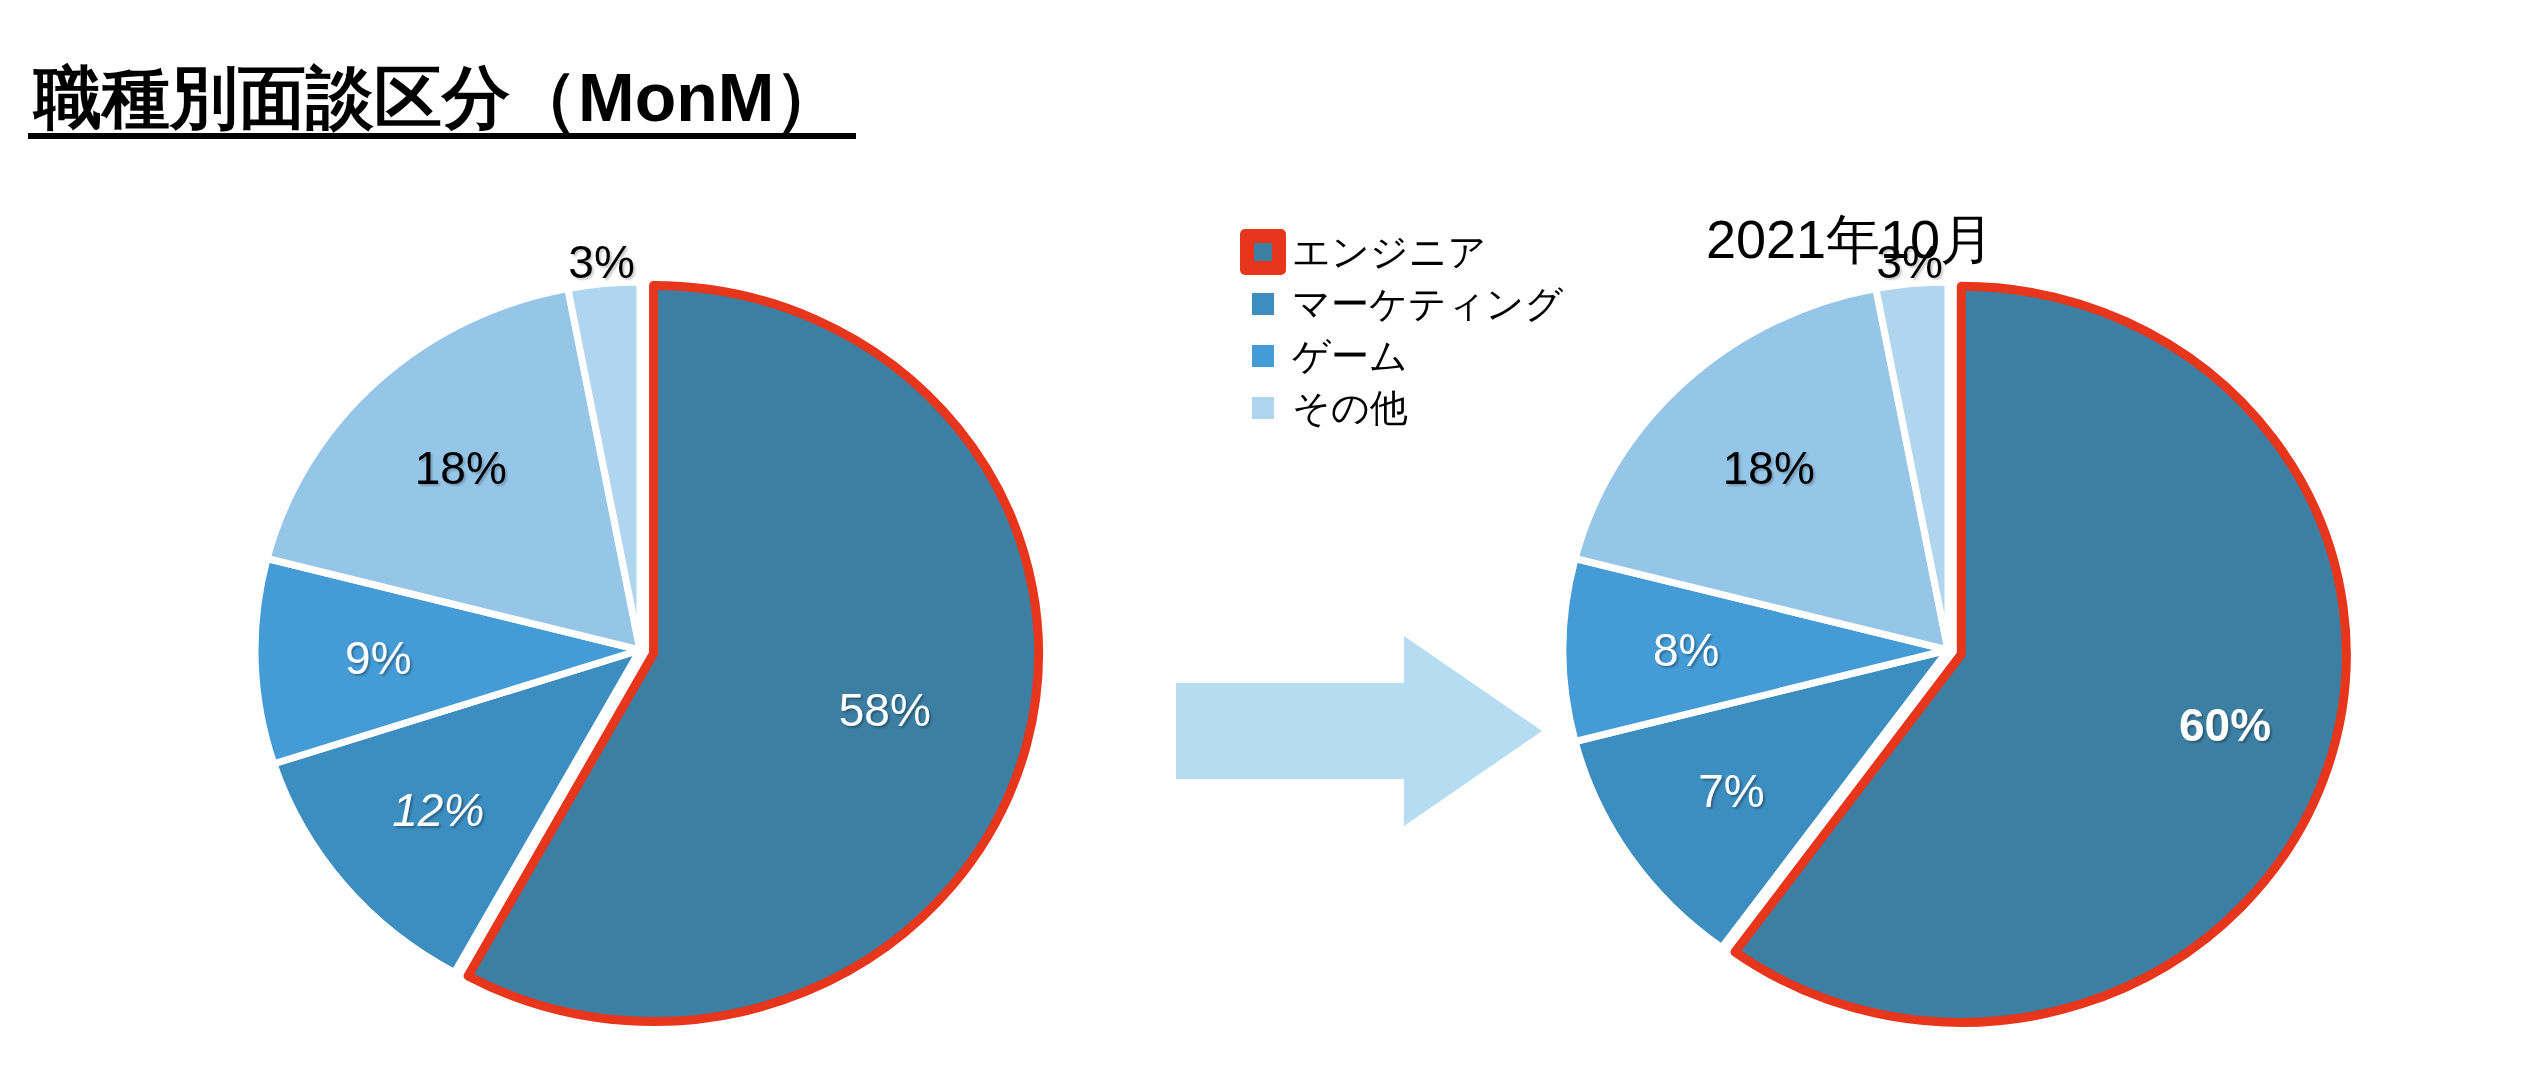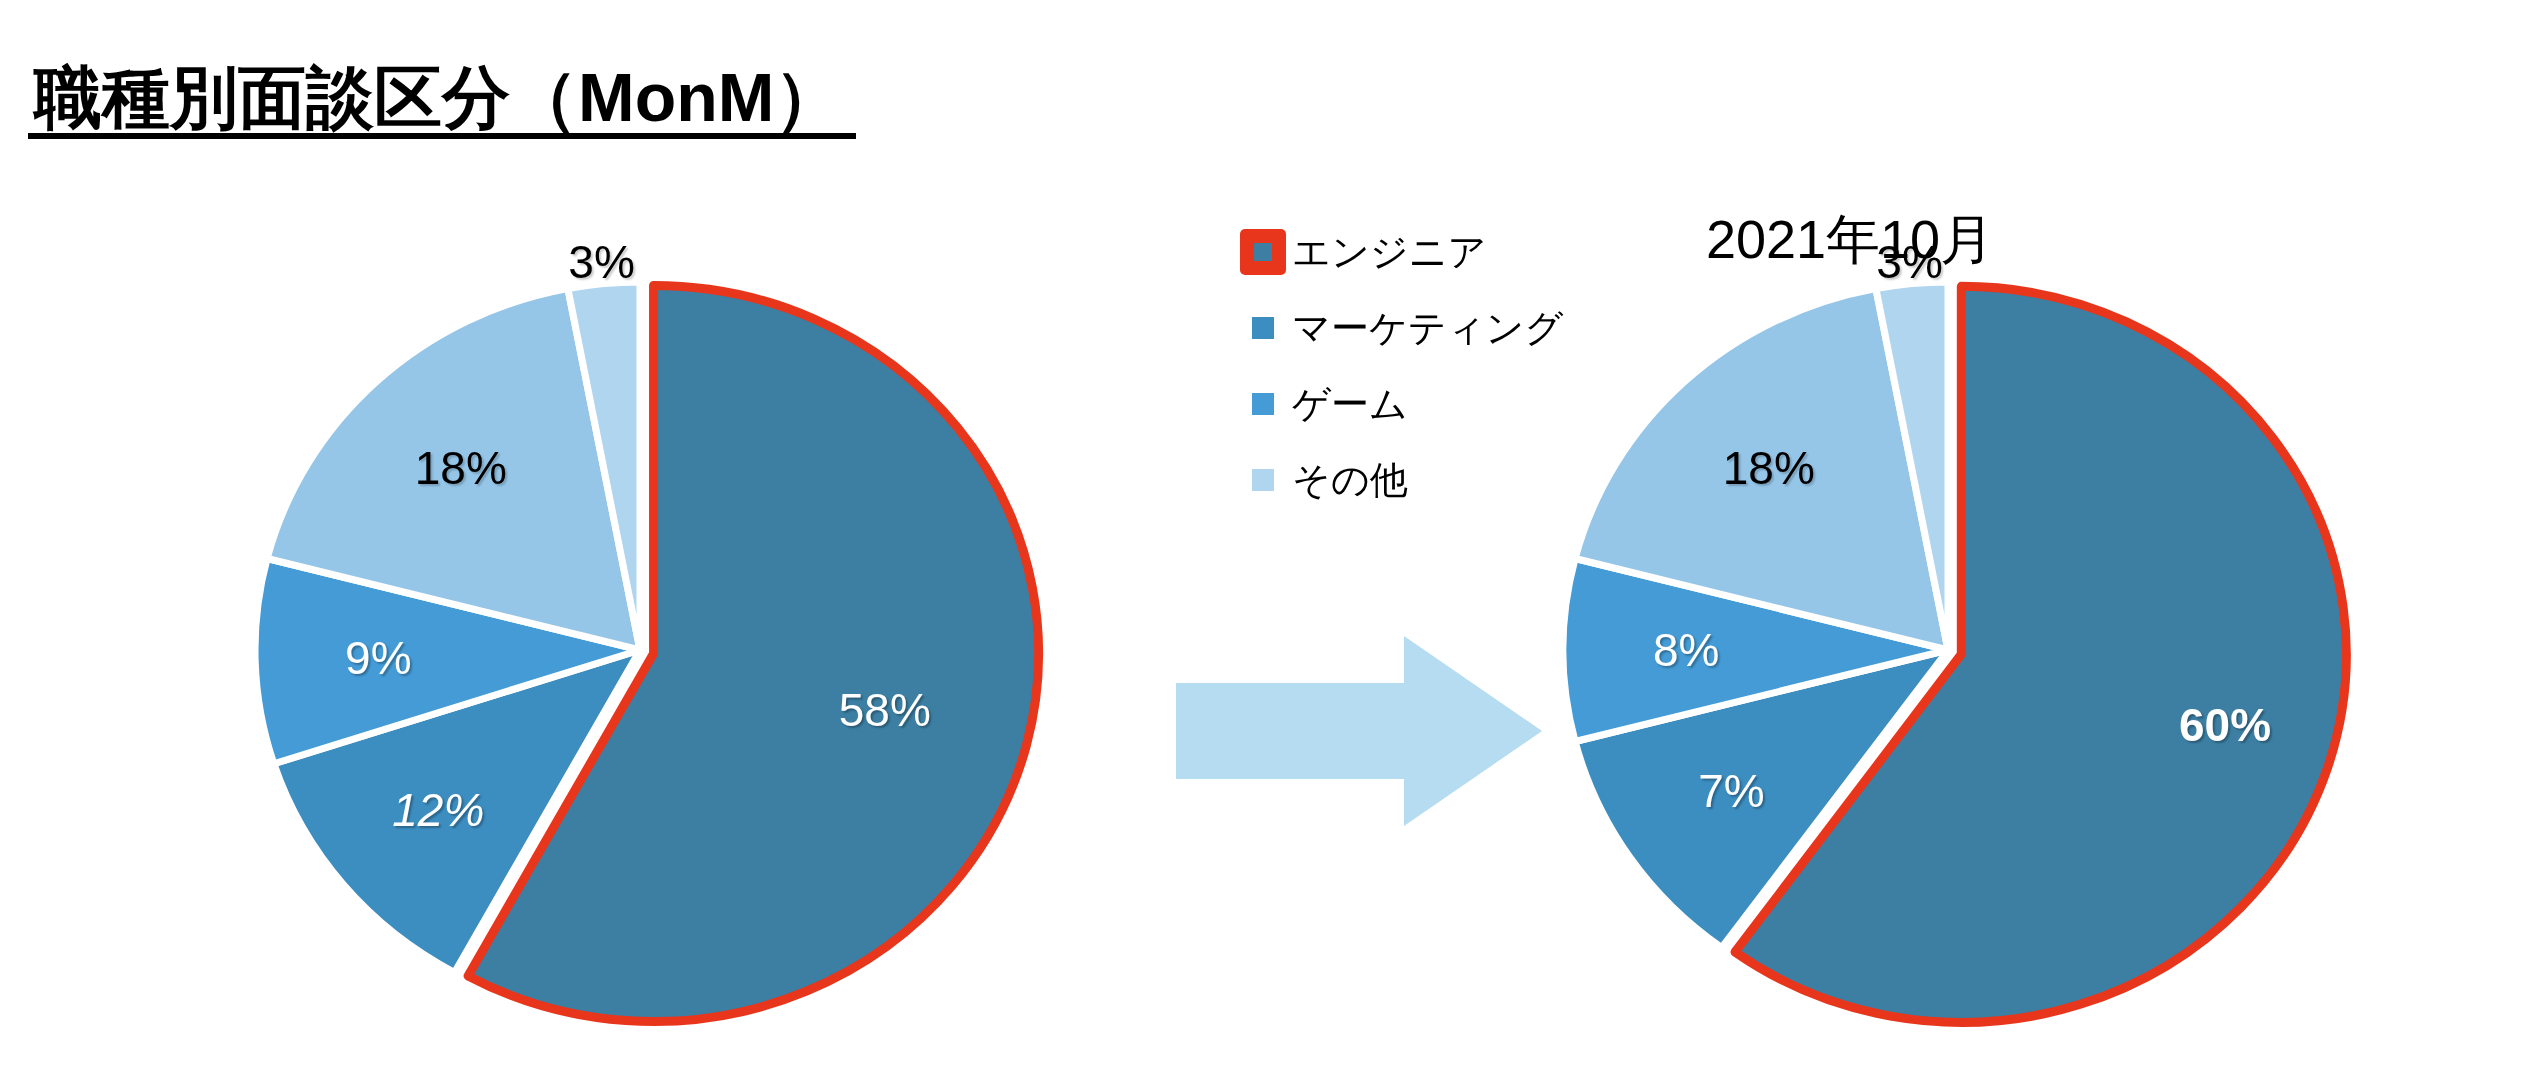"エンジニア" #legend { gap: 28px -> 4px }
